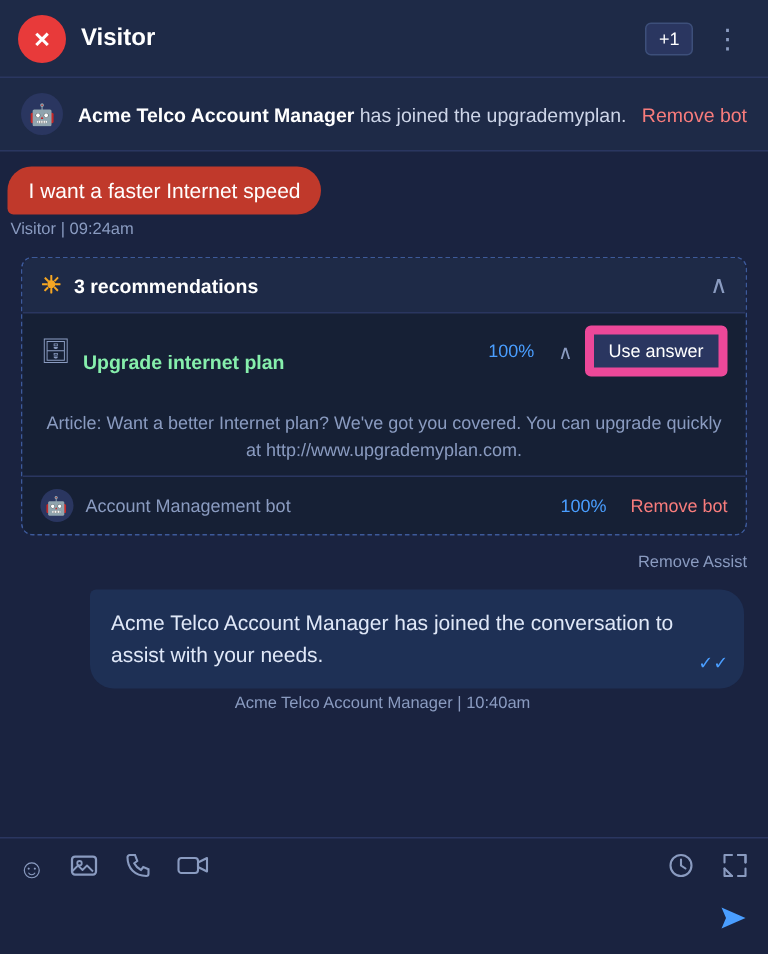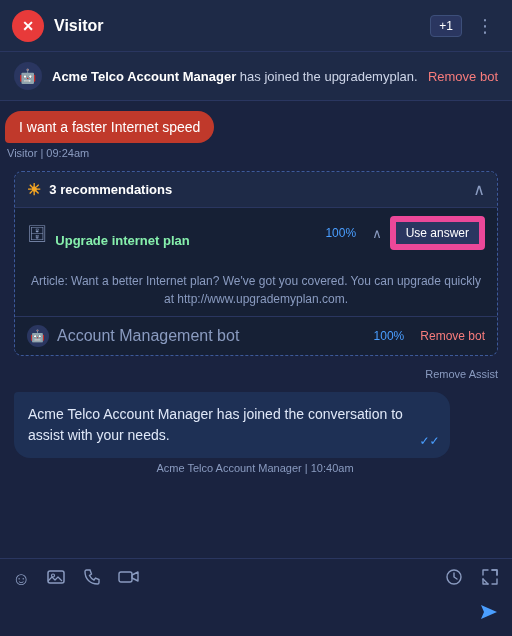"Account Management bot" .bot-rec-name { font-size: 16px -> 12px }
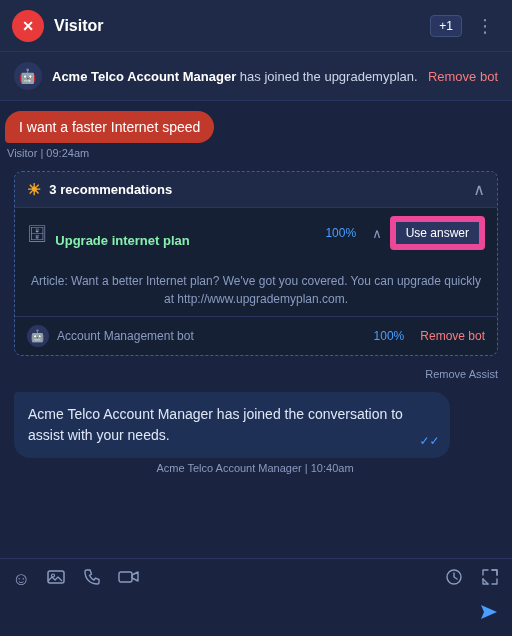"Acme Telco Account Manager has joined the conversation" .bot-bubble { margin-left: none -> 46px }
